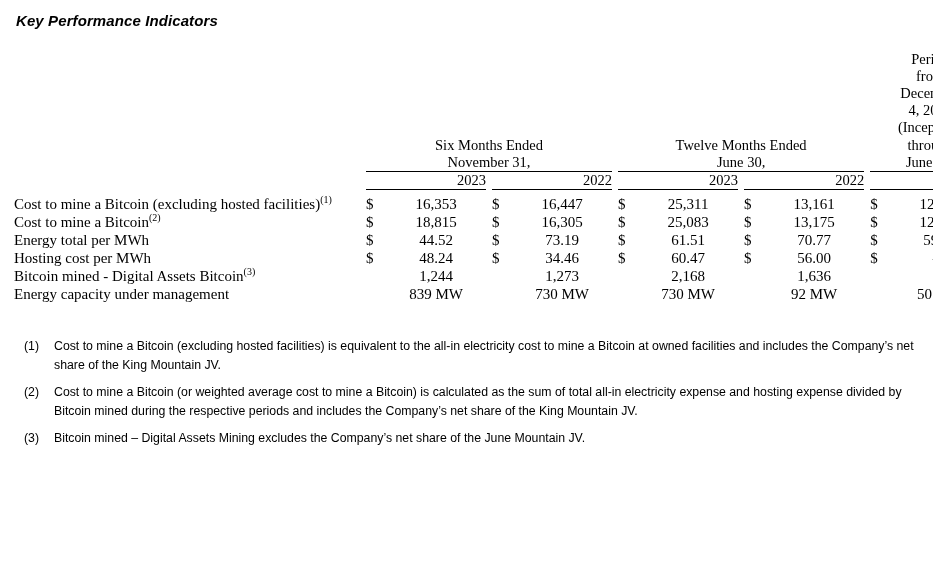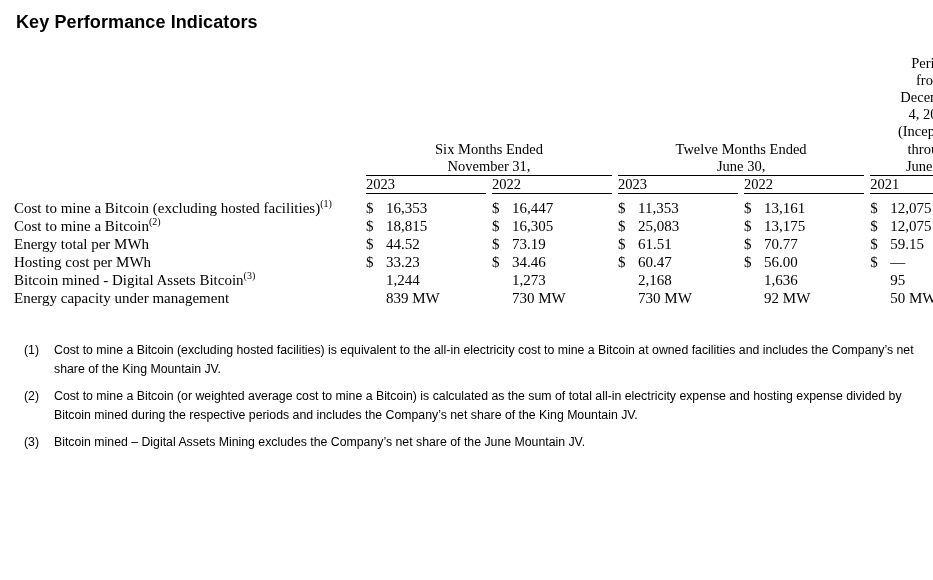"Key Performance Indicators" .title { font-size: 18px -> 15px; font-style: none -> italic }
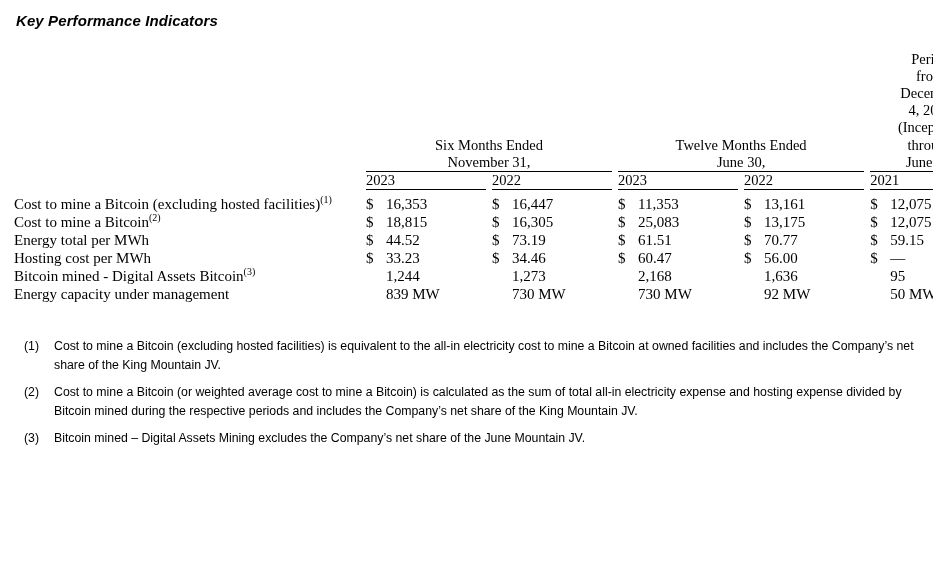"2023" .hdr-year { text-align: left -> right }
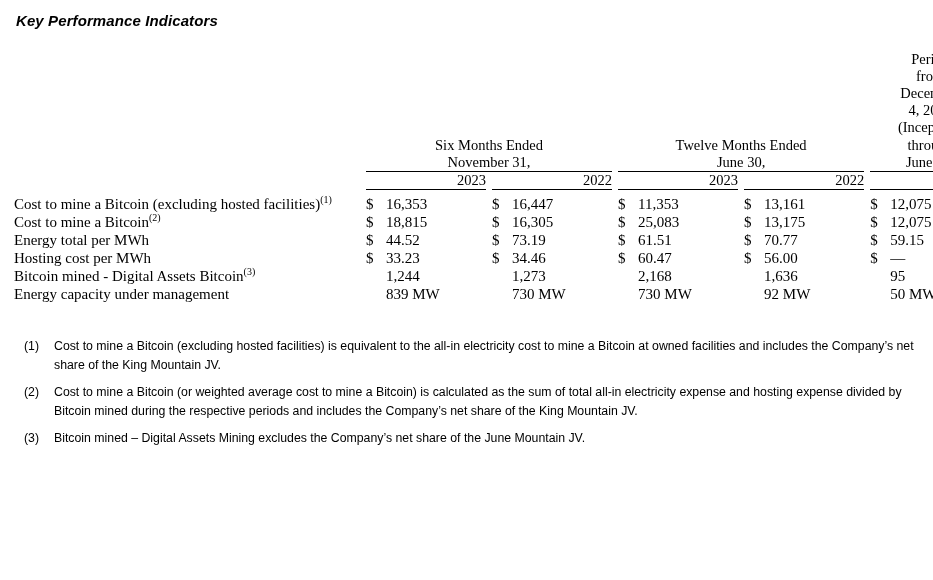"16,353" .num { text-align: left -> center }
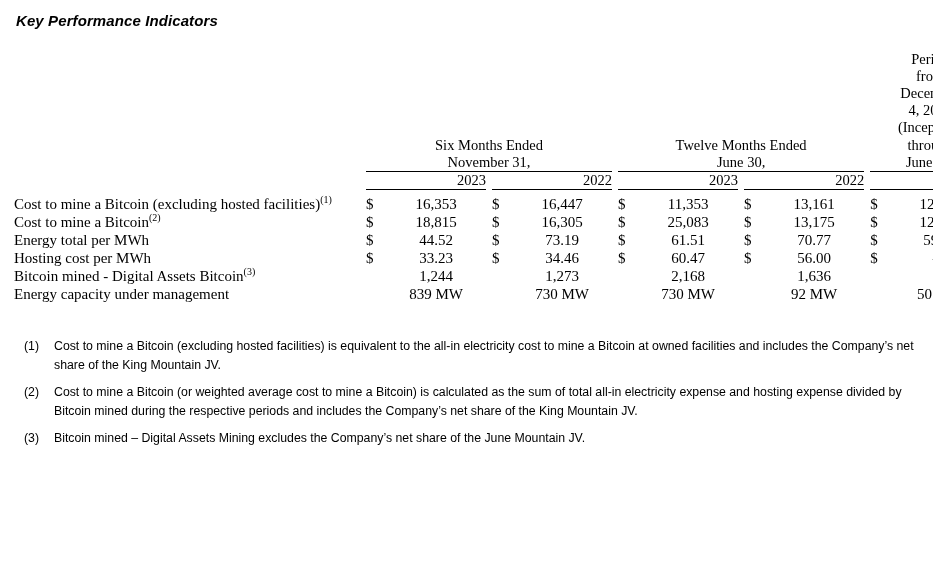"11,353" td.num { text: 11,353 -> 25,311 }
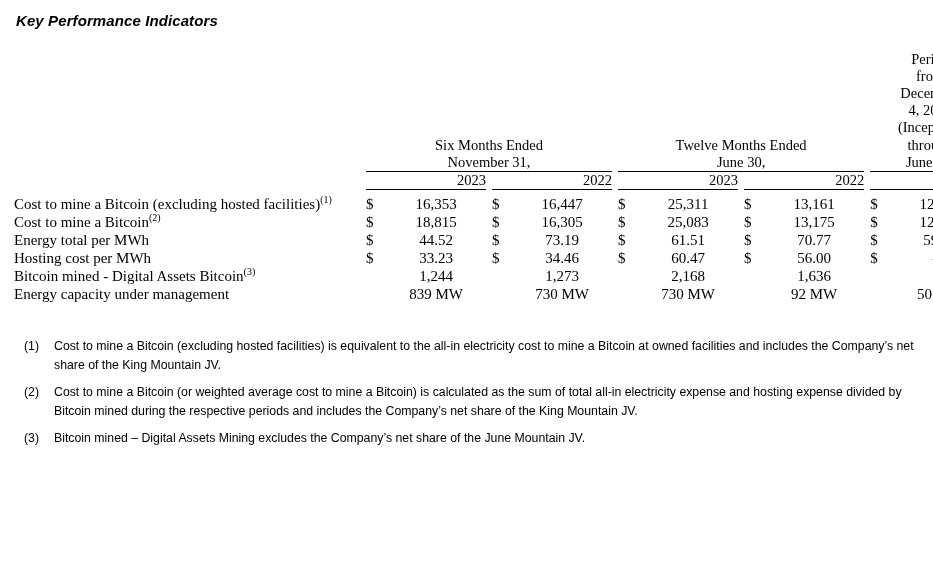"33.23" td.num { text: 33.23 -> 48.24 }
